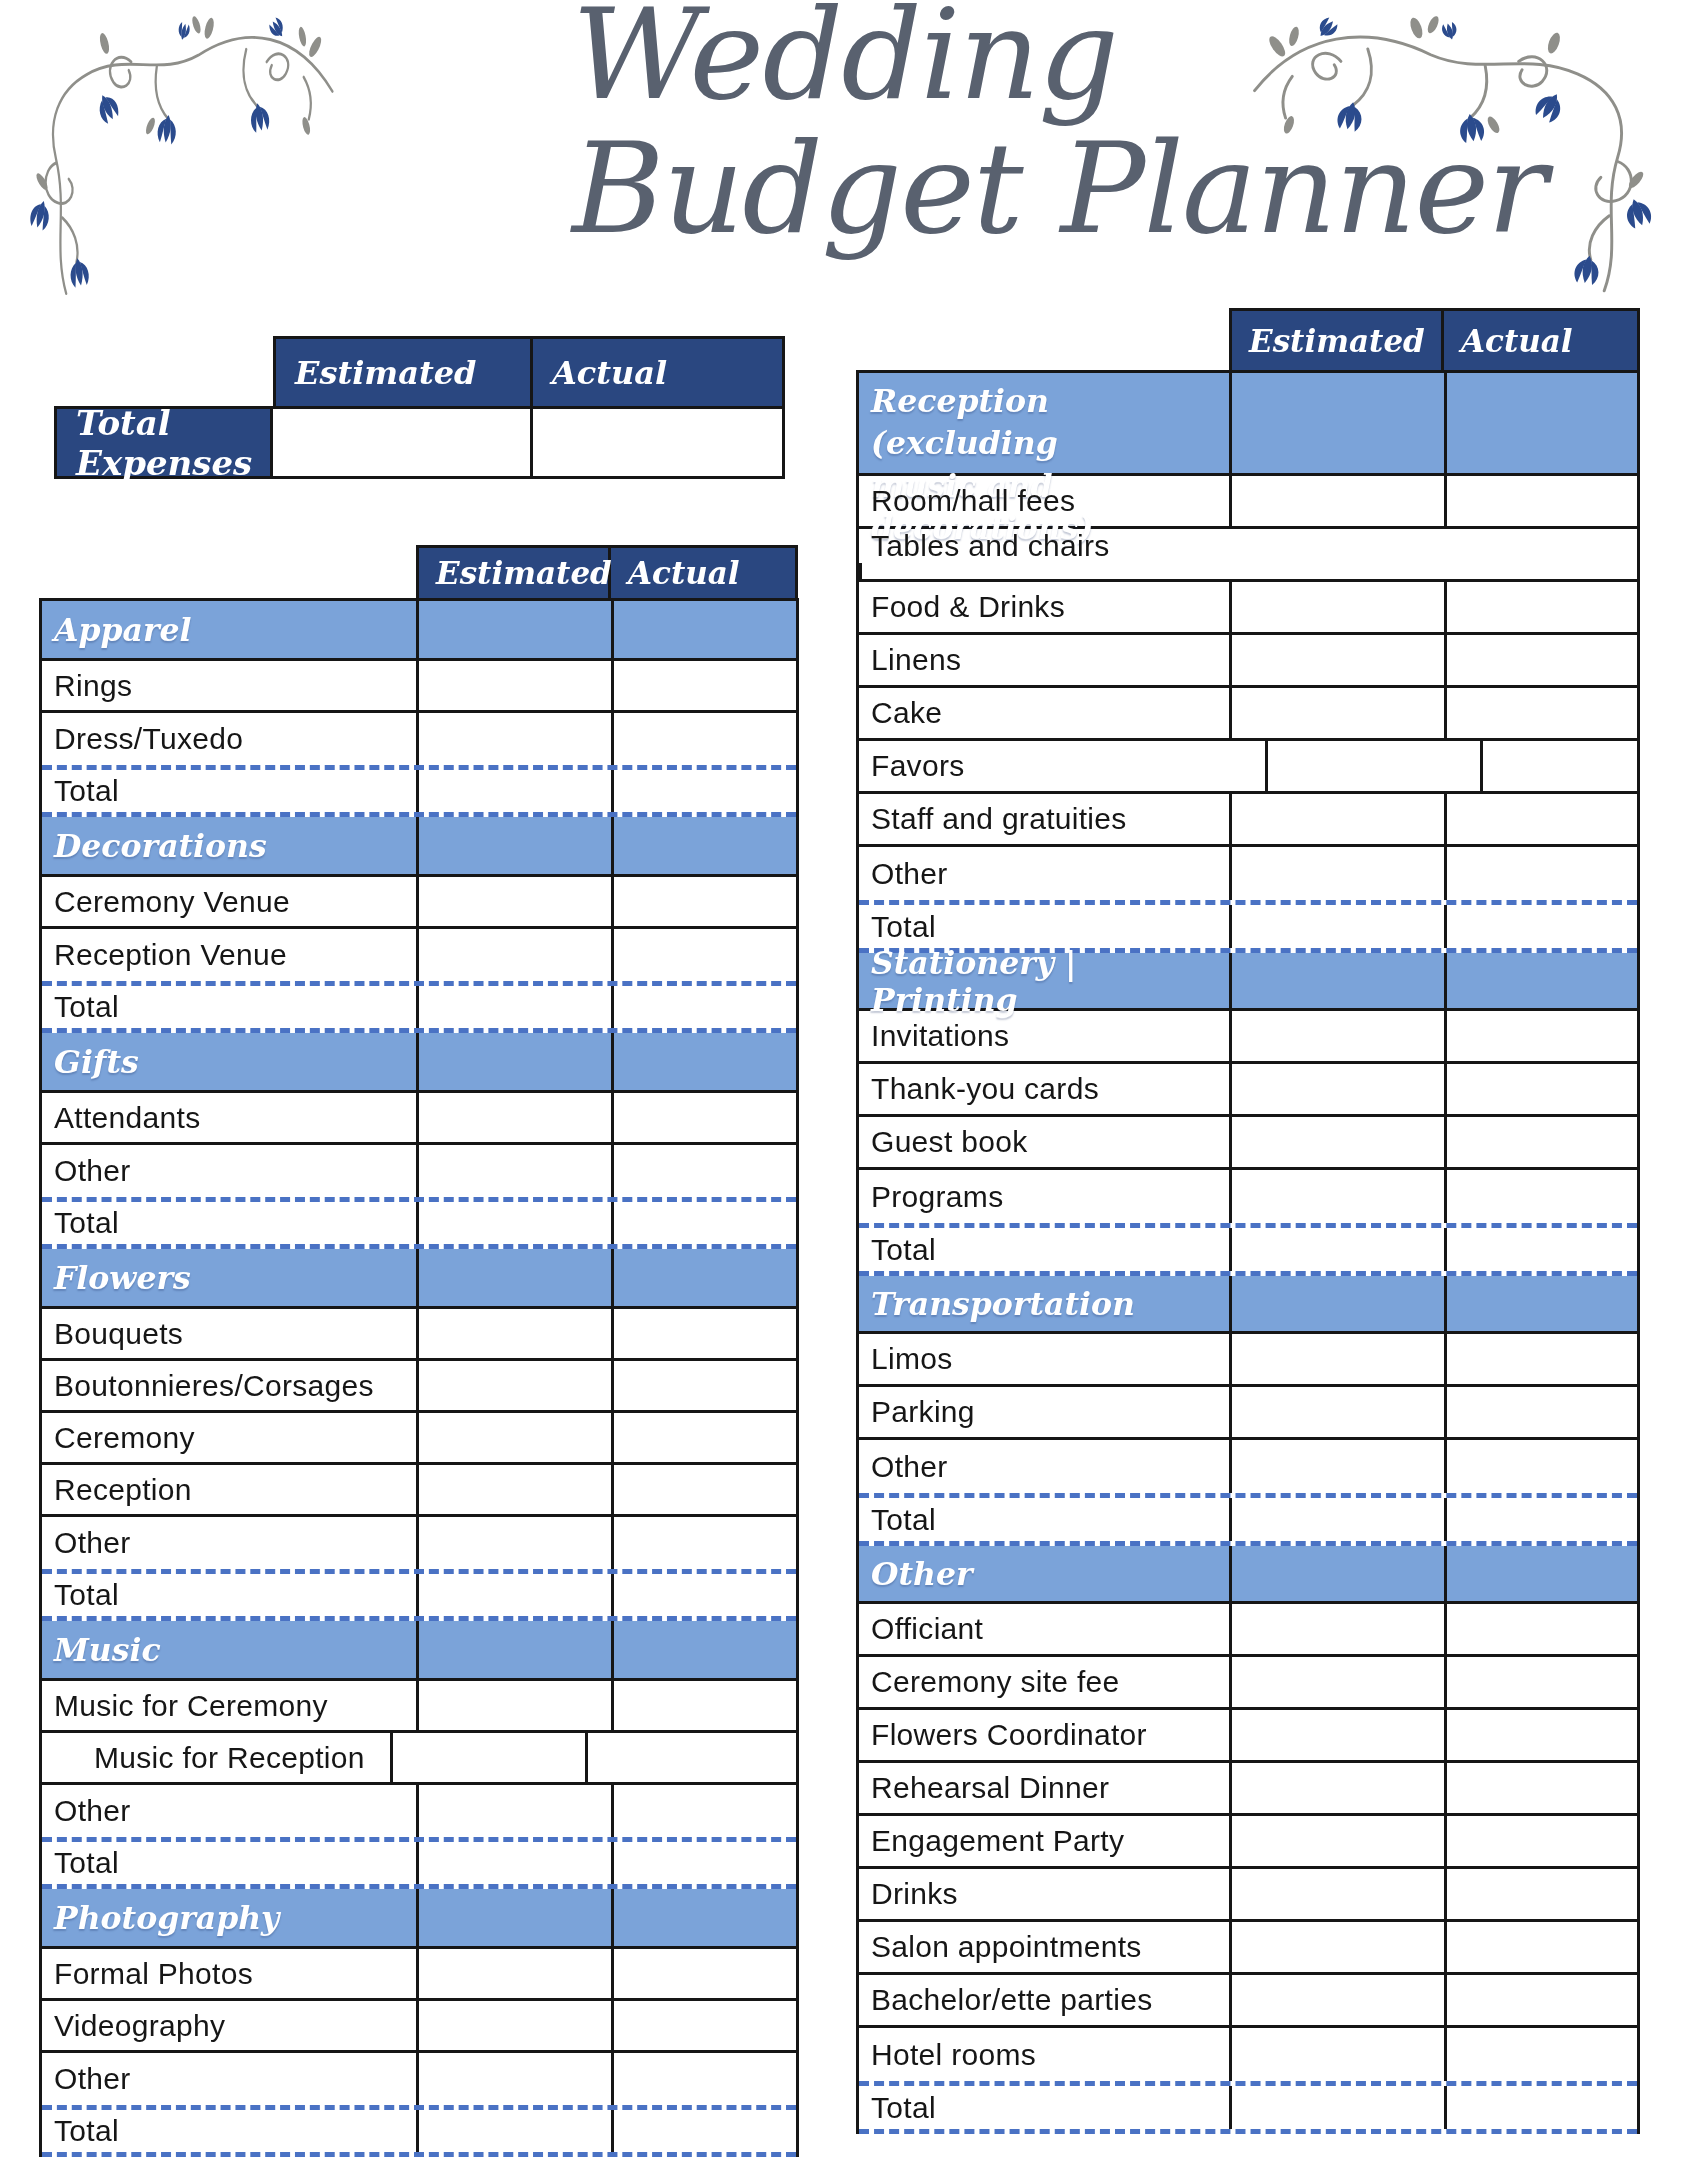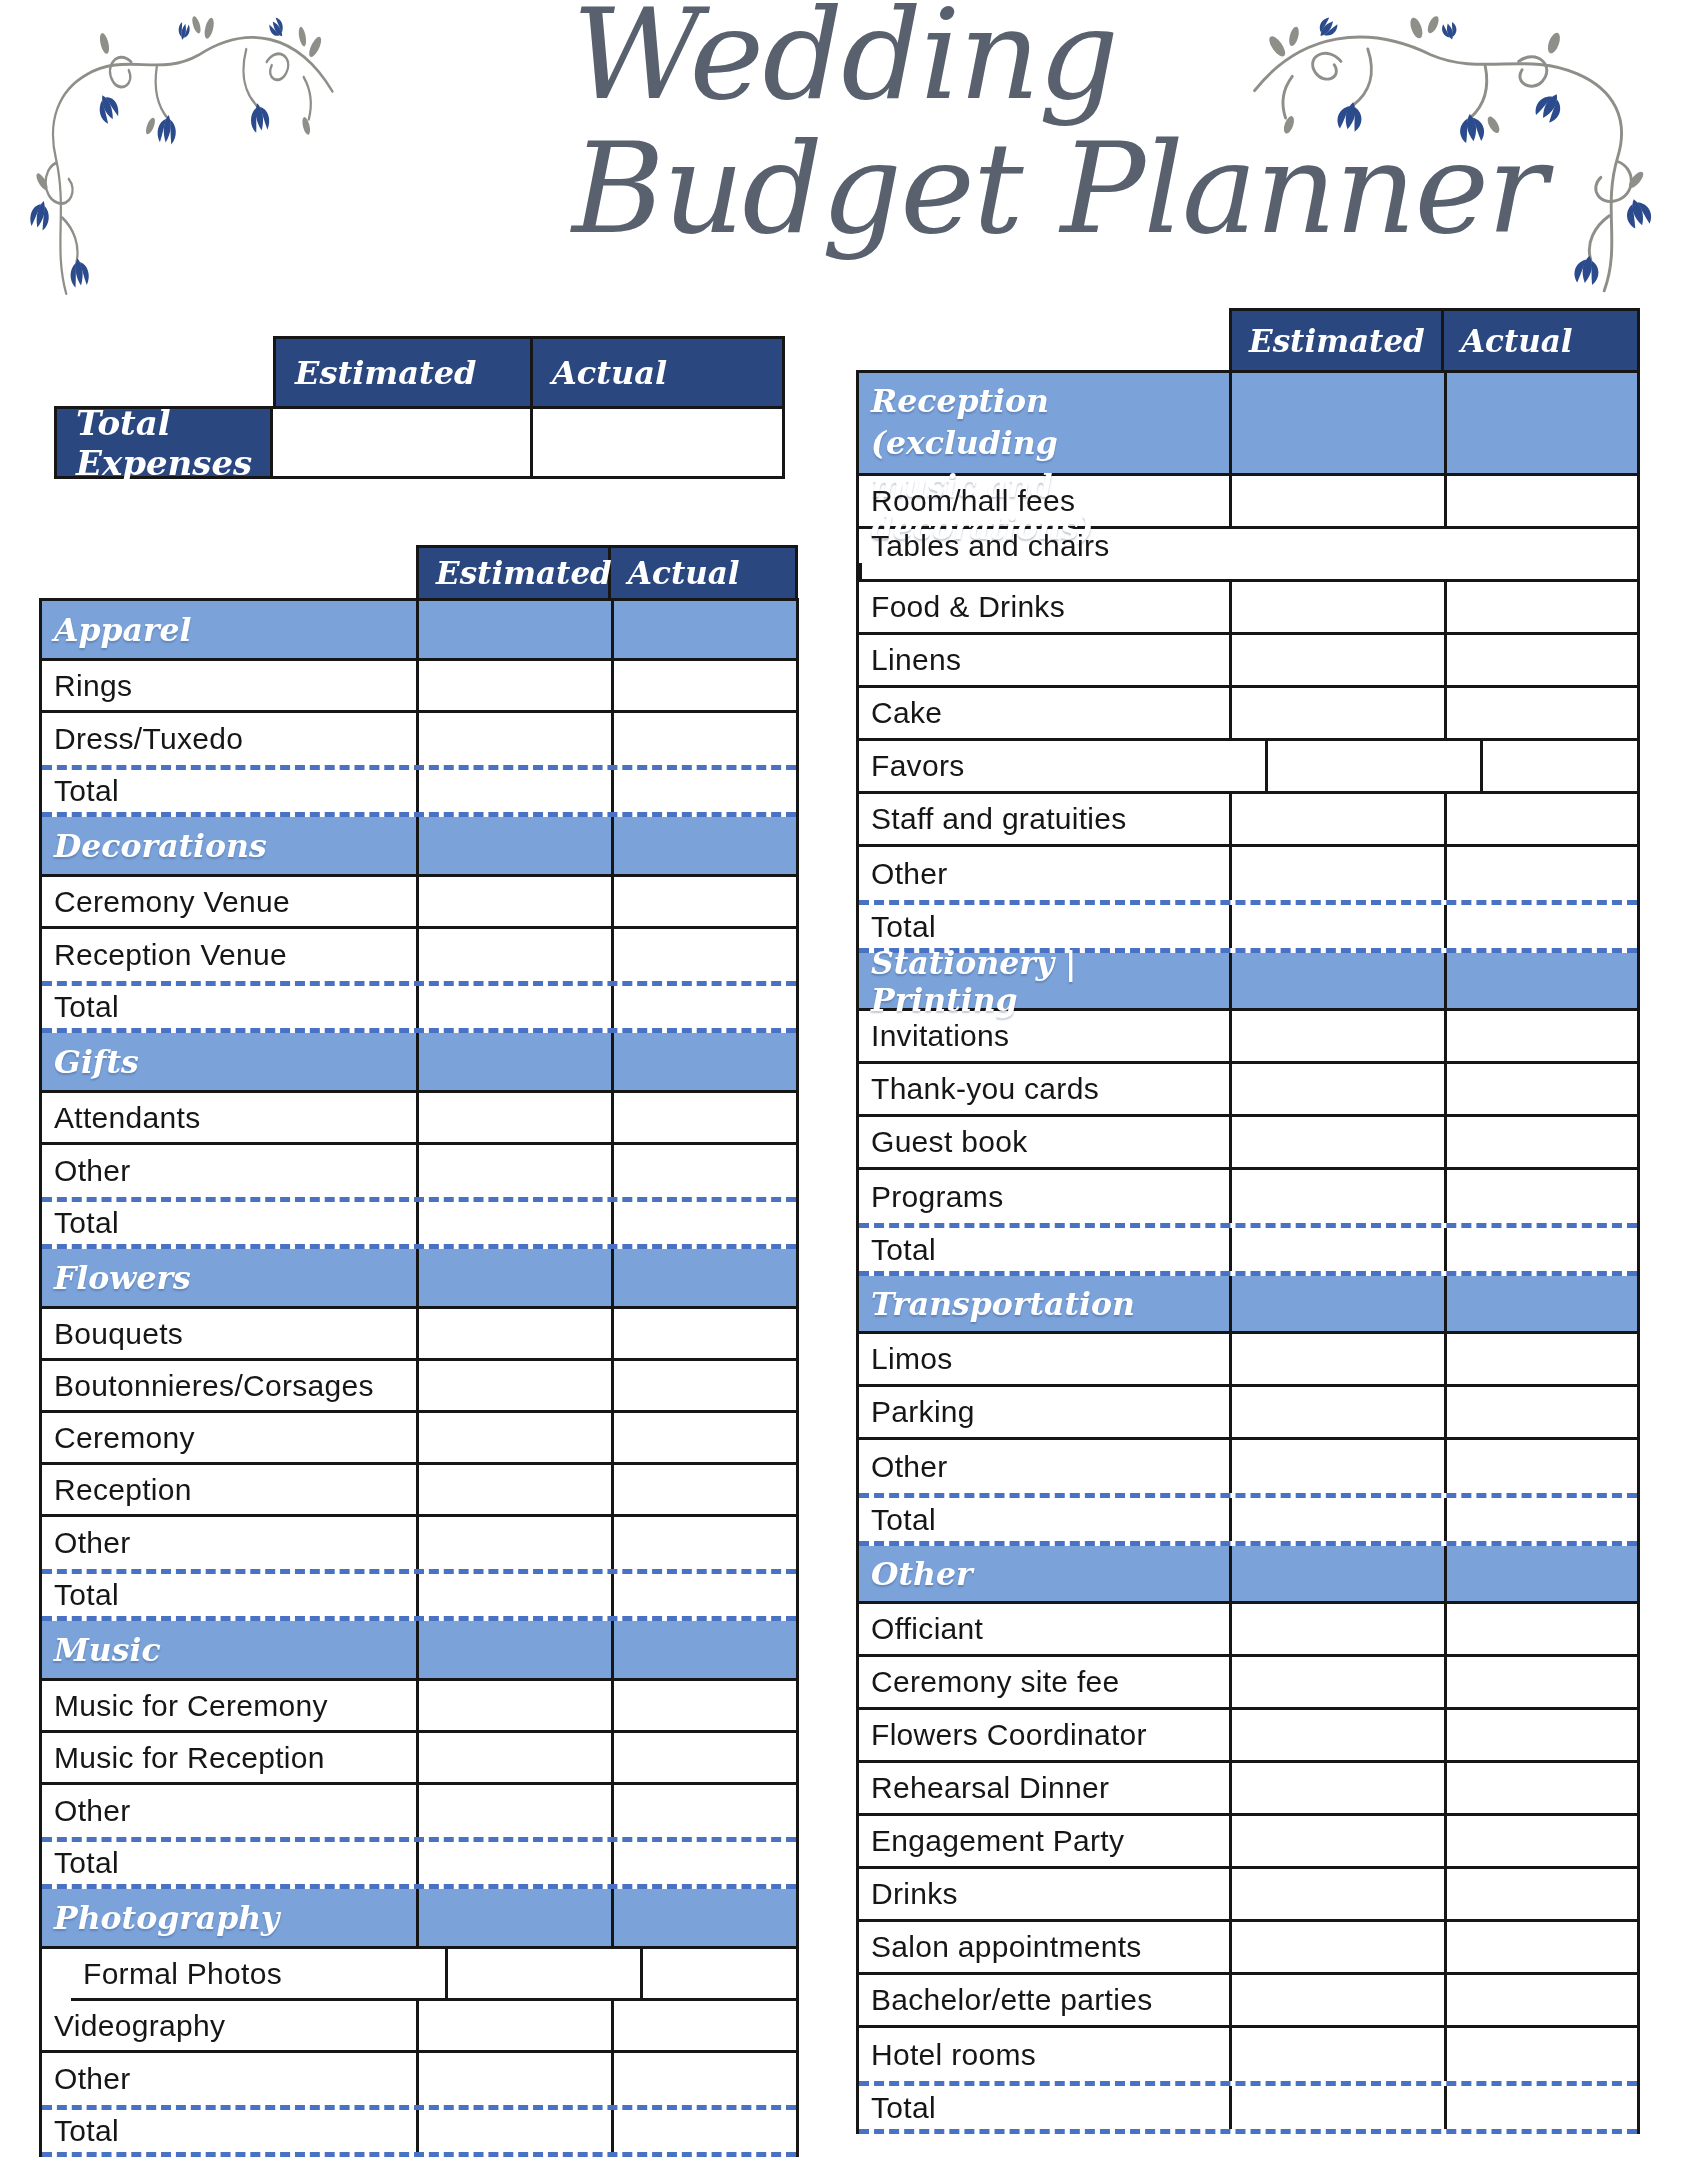"Music for Reception" div.cell { margin-left: none -> 40px; width: 374px -> 308px }
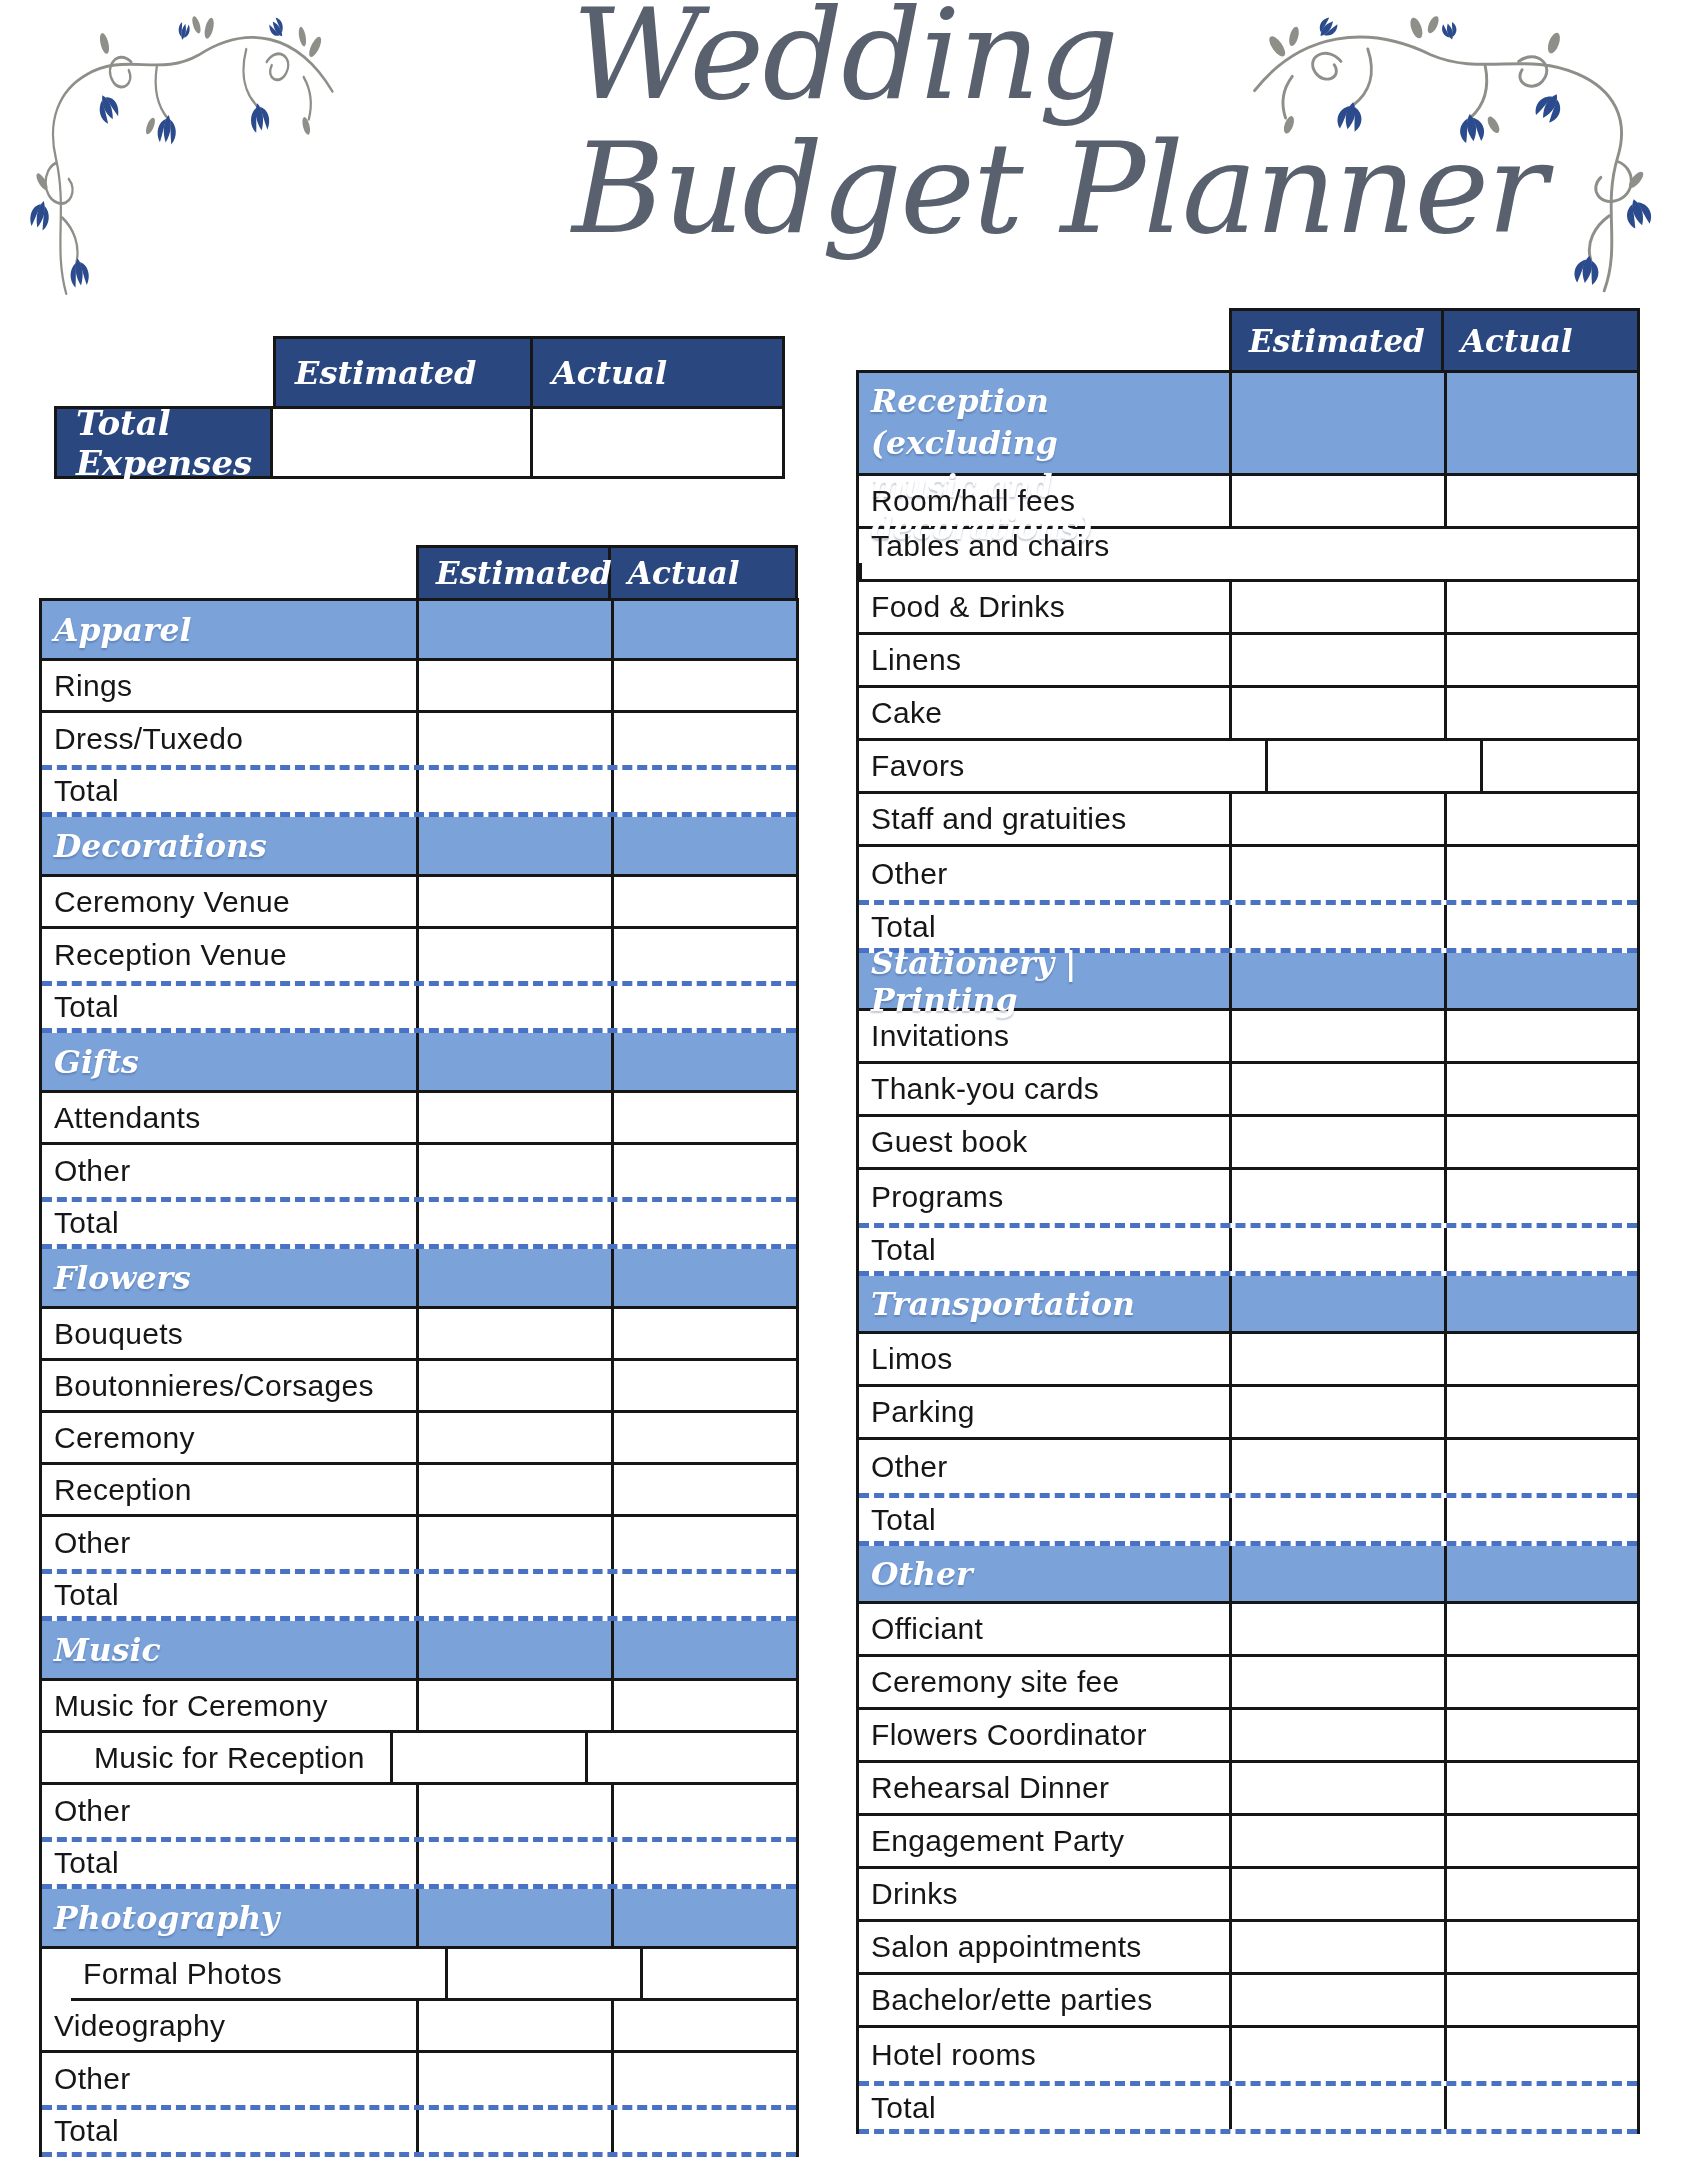"Formal Photos" div.row { margin-left: 29px -> none }
